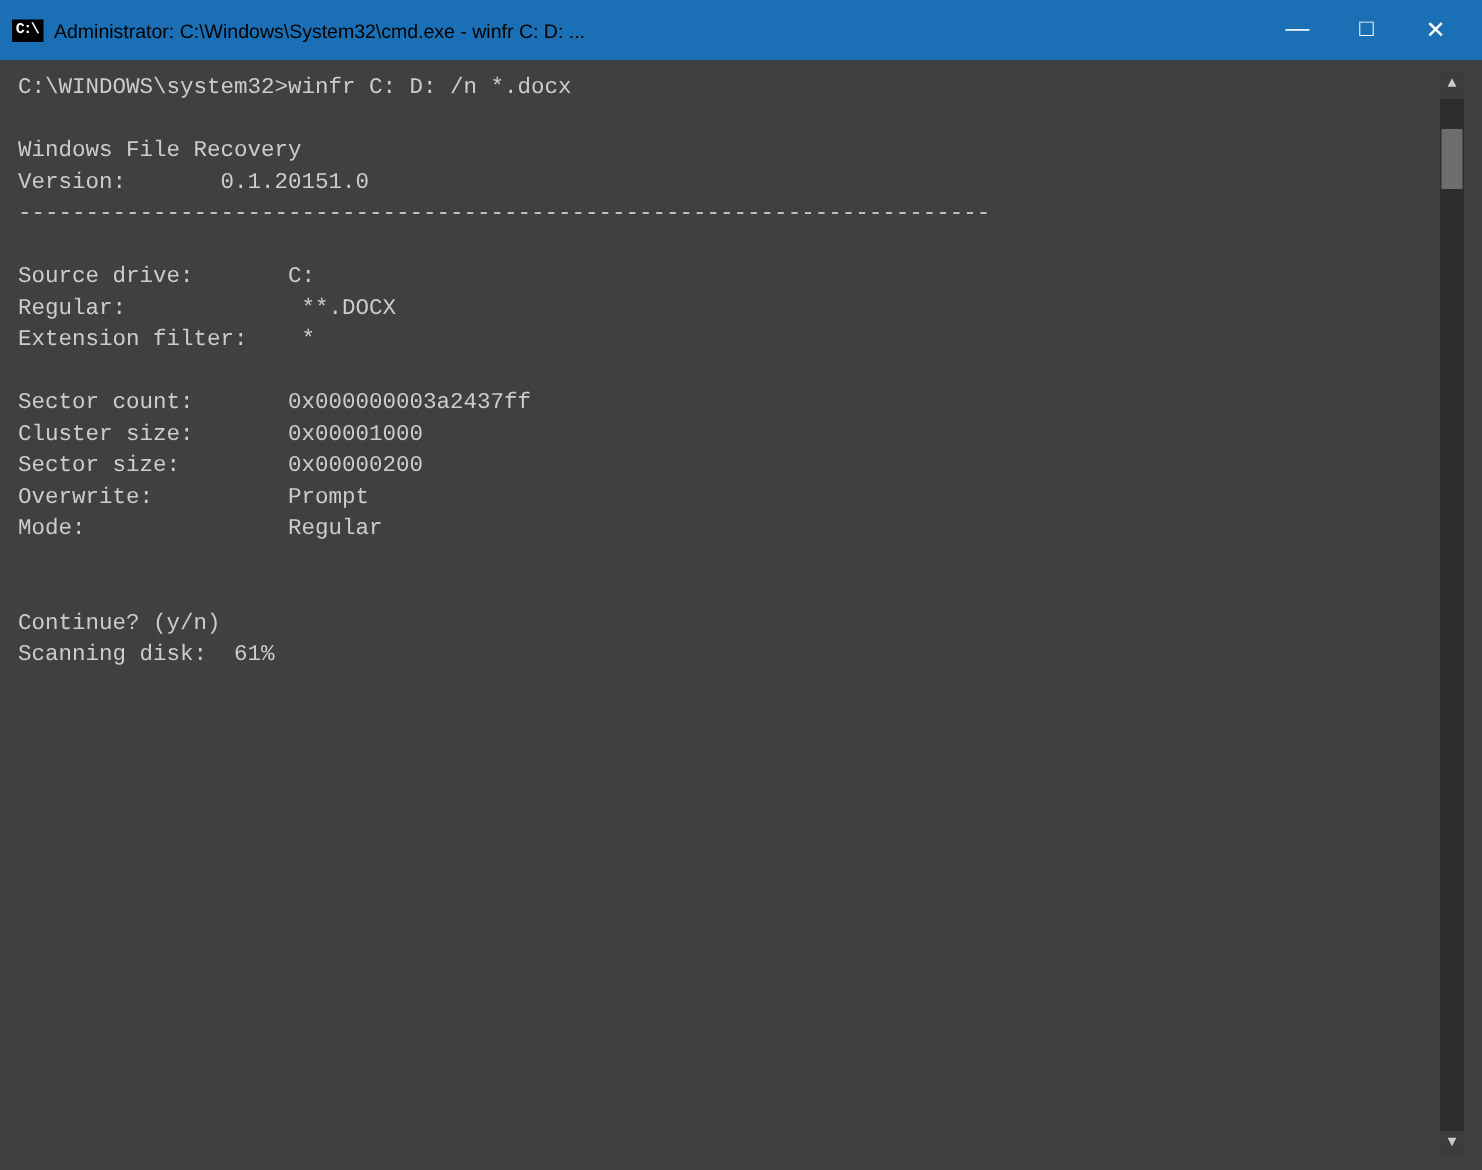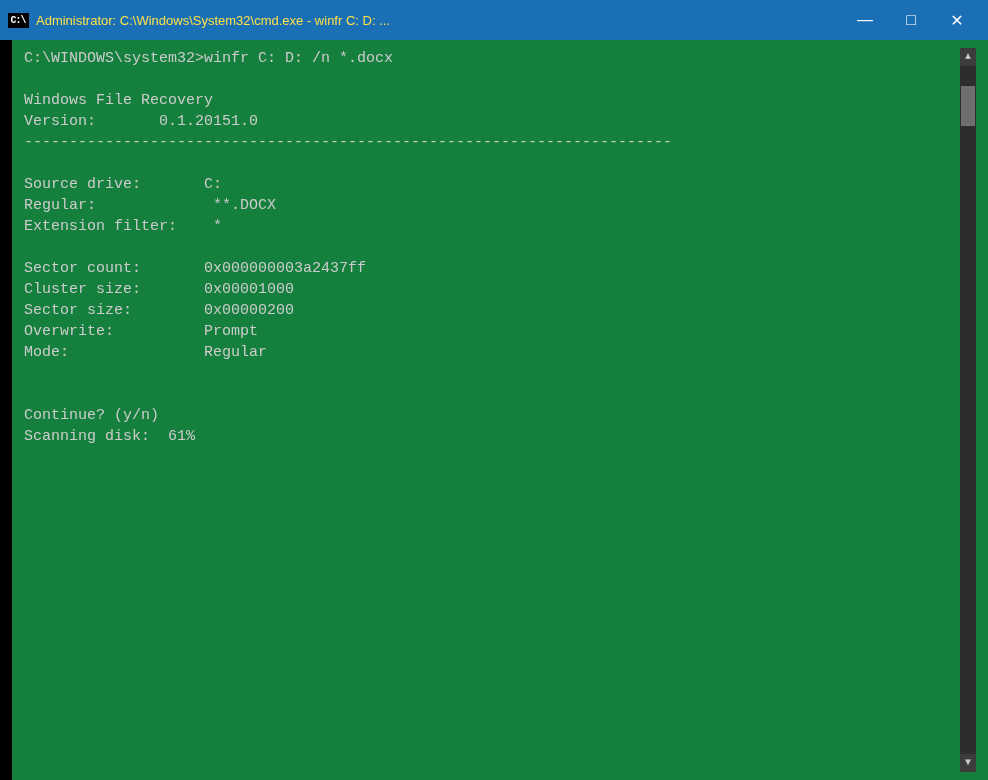"Administrator:" .title-bar-title { color: #fde047 -> #000000 }
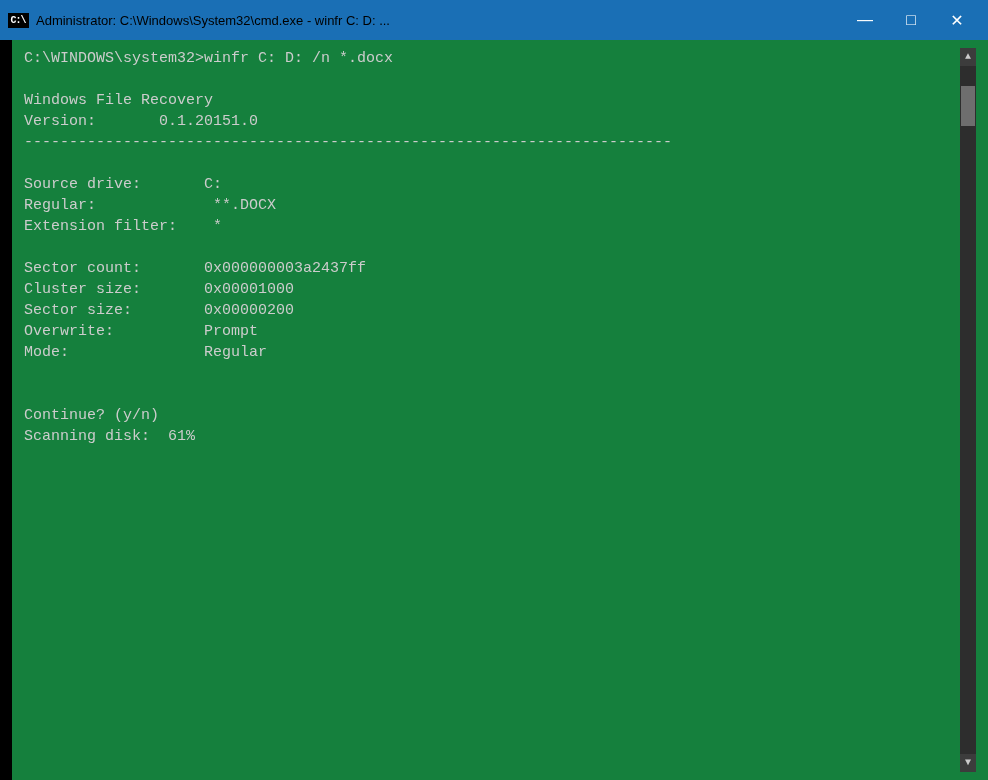"C:\WINDOWS\system32>winfr C: D: /n" .terminal-area { background: #15803d -> #404040; margin-left: 12px -> none }
